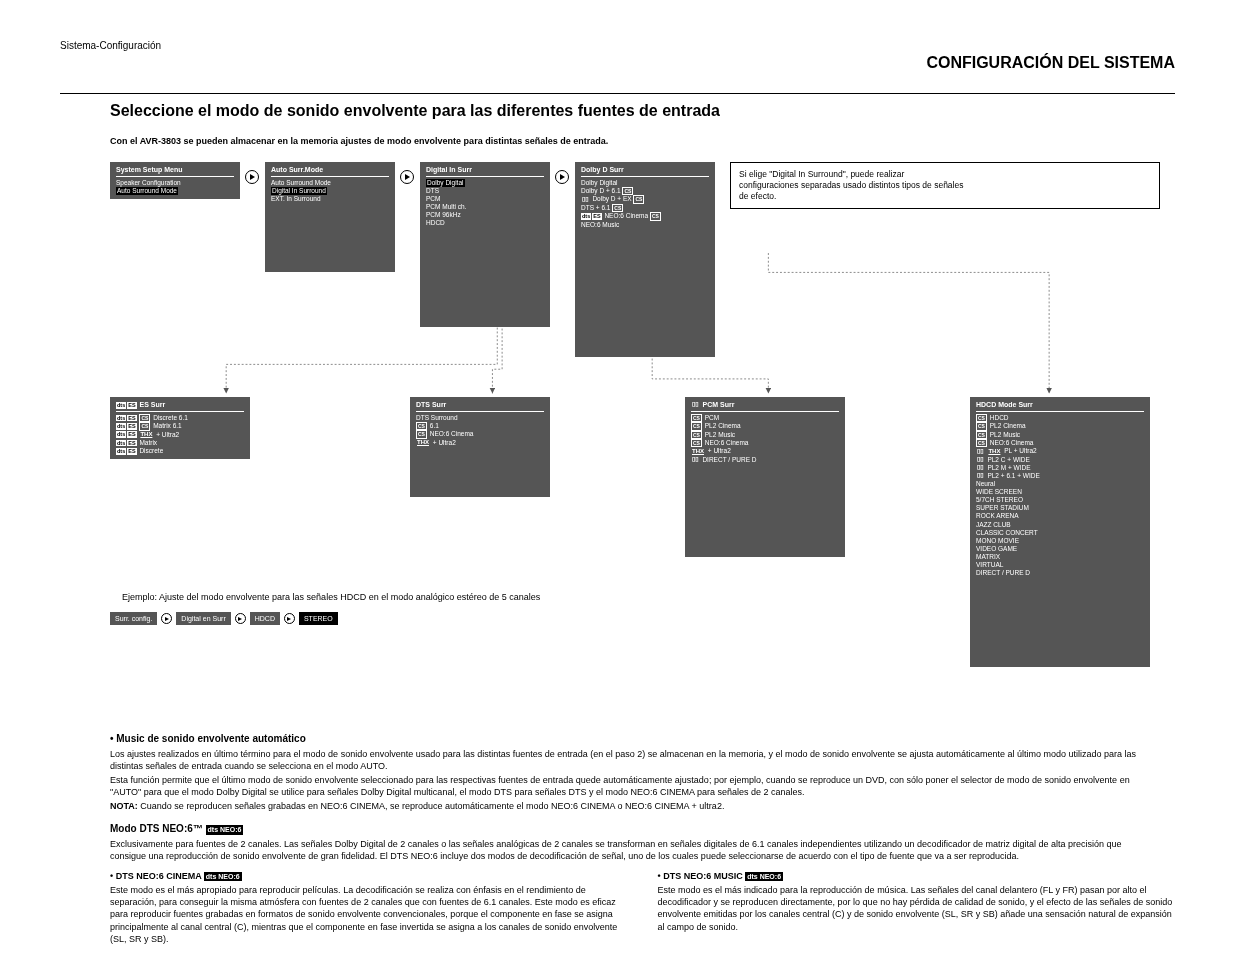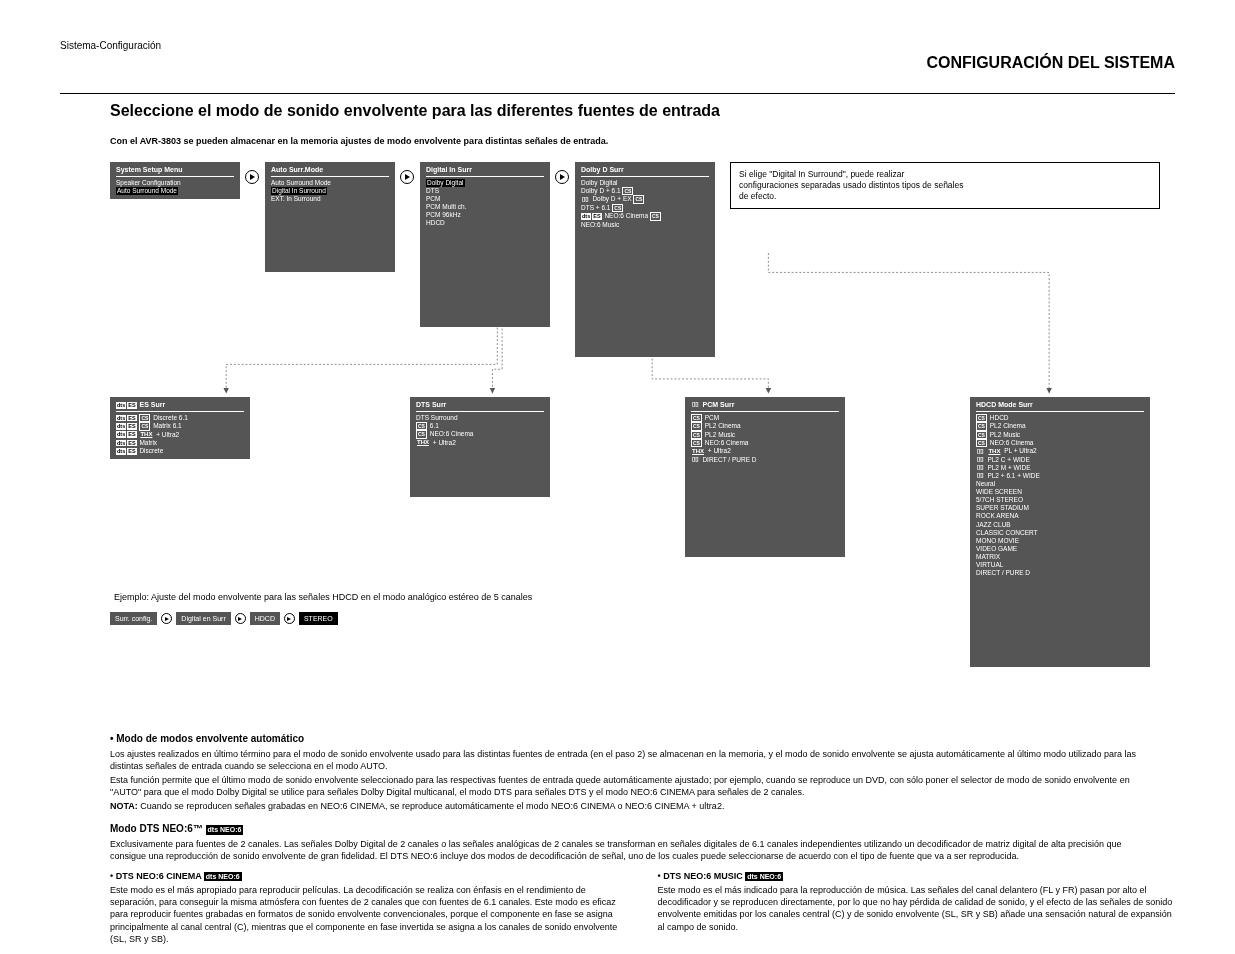"Ejemplo: Ajuste del modo envolvente" div { left: 4px -> 12px }
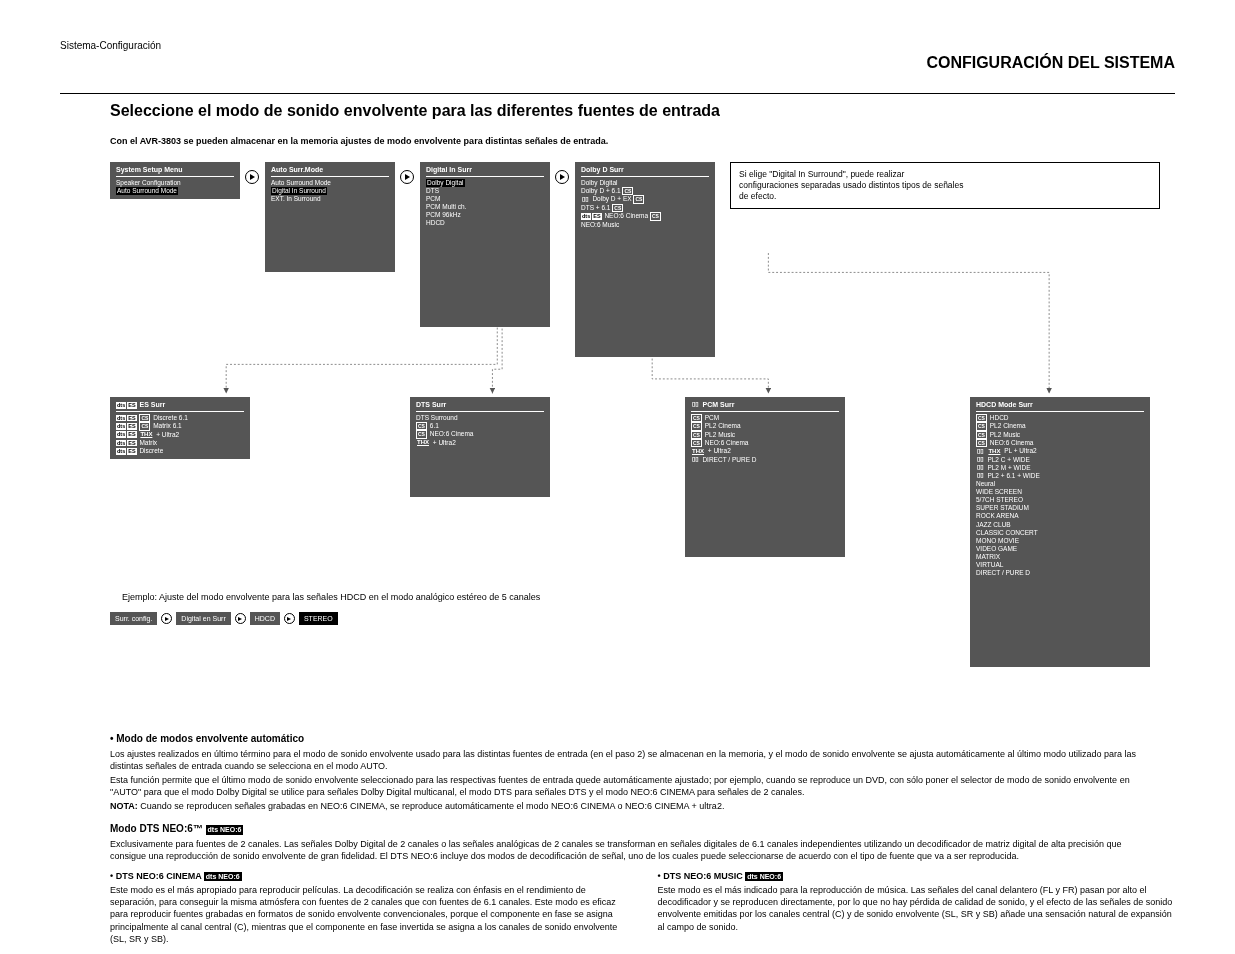"• Modo de modos envolvente" div.sub-title { text: Modo de modos -> Music de sonido }
